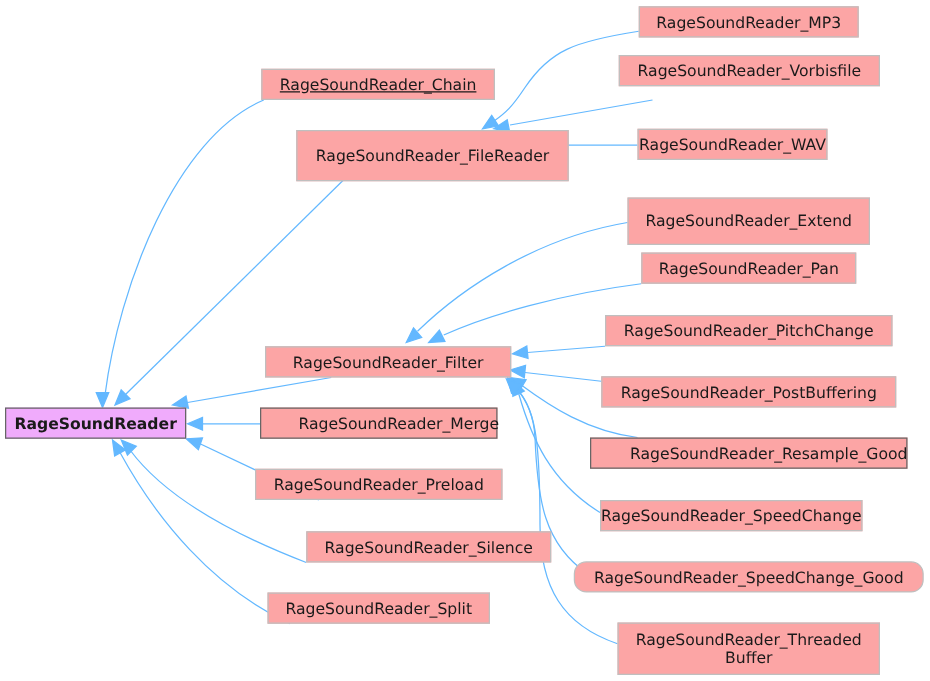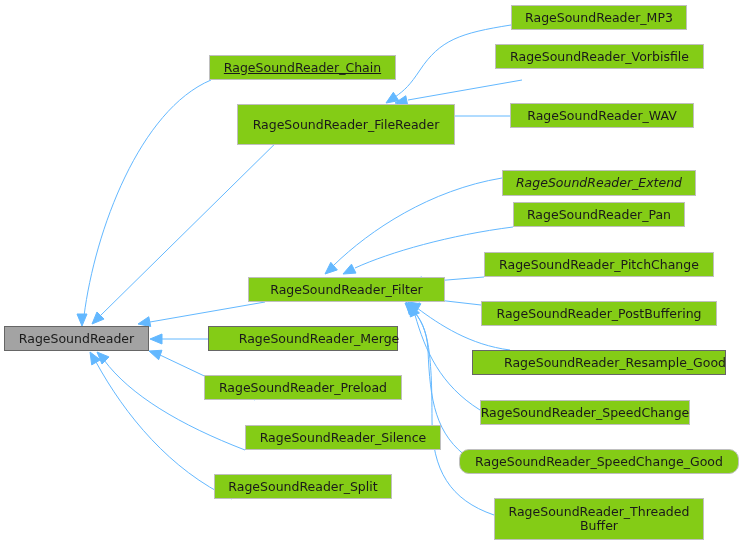"RageSoundReader_MP3" .node { background: #84cc16 -> #fca5a5 }
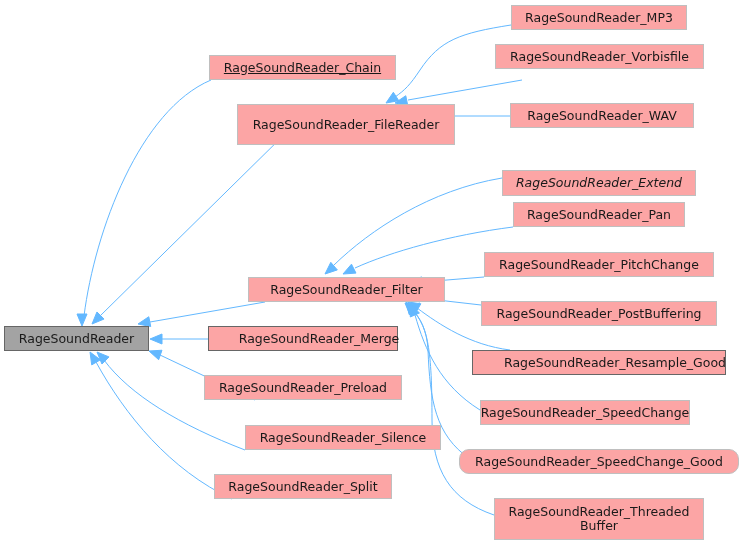"RageSoundReader_WAV" div.node { width: 184px -> 152px }
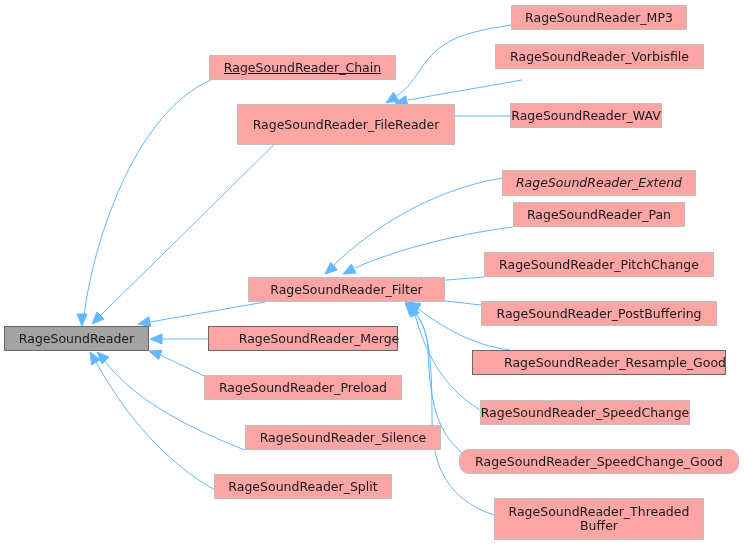"RageSoundReader_Extend" div.node { font-style: italic -> none; height: 26px -> 38px; top: 170px -> 158px }
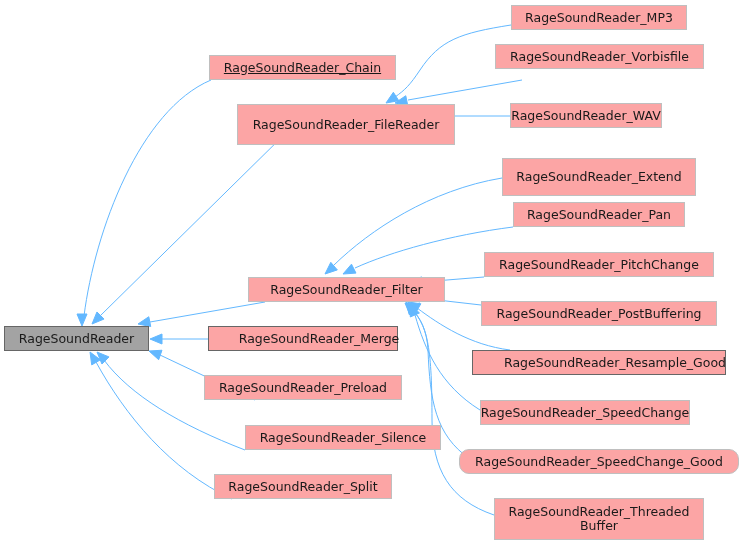"RageSoundReader_Filter" div.node { margin-left: 36px -> none }
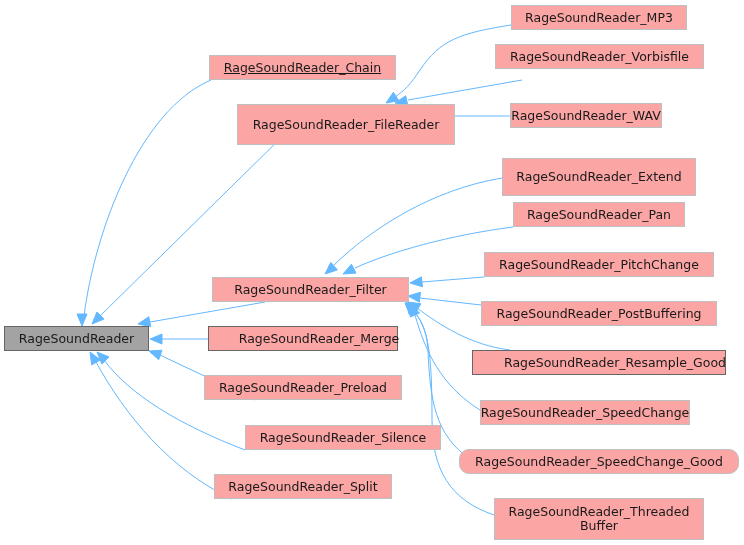"RageSoundReader" .node.root { background: #a3a3a3 -> #f0abfc; font-weight: none -> bold }
